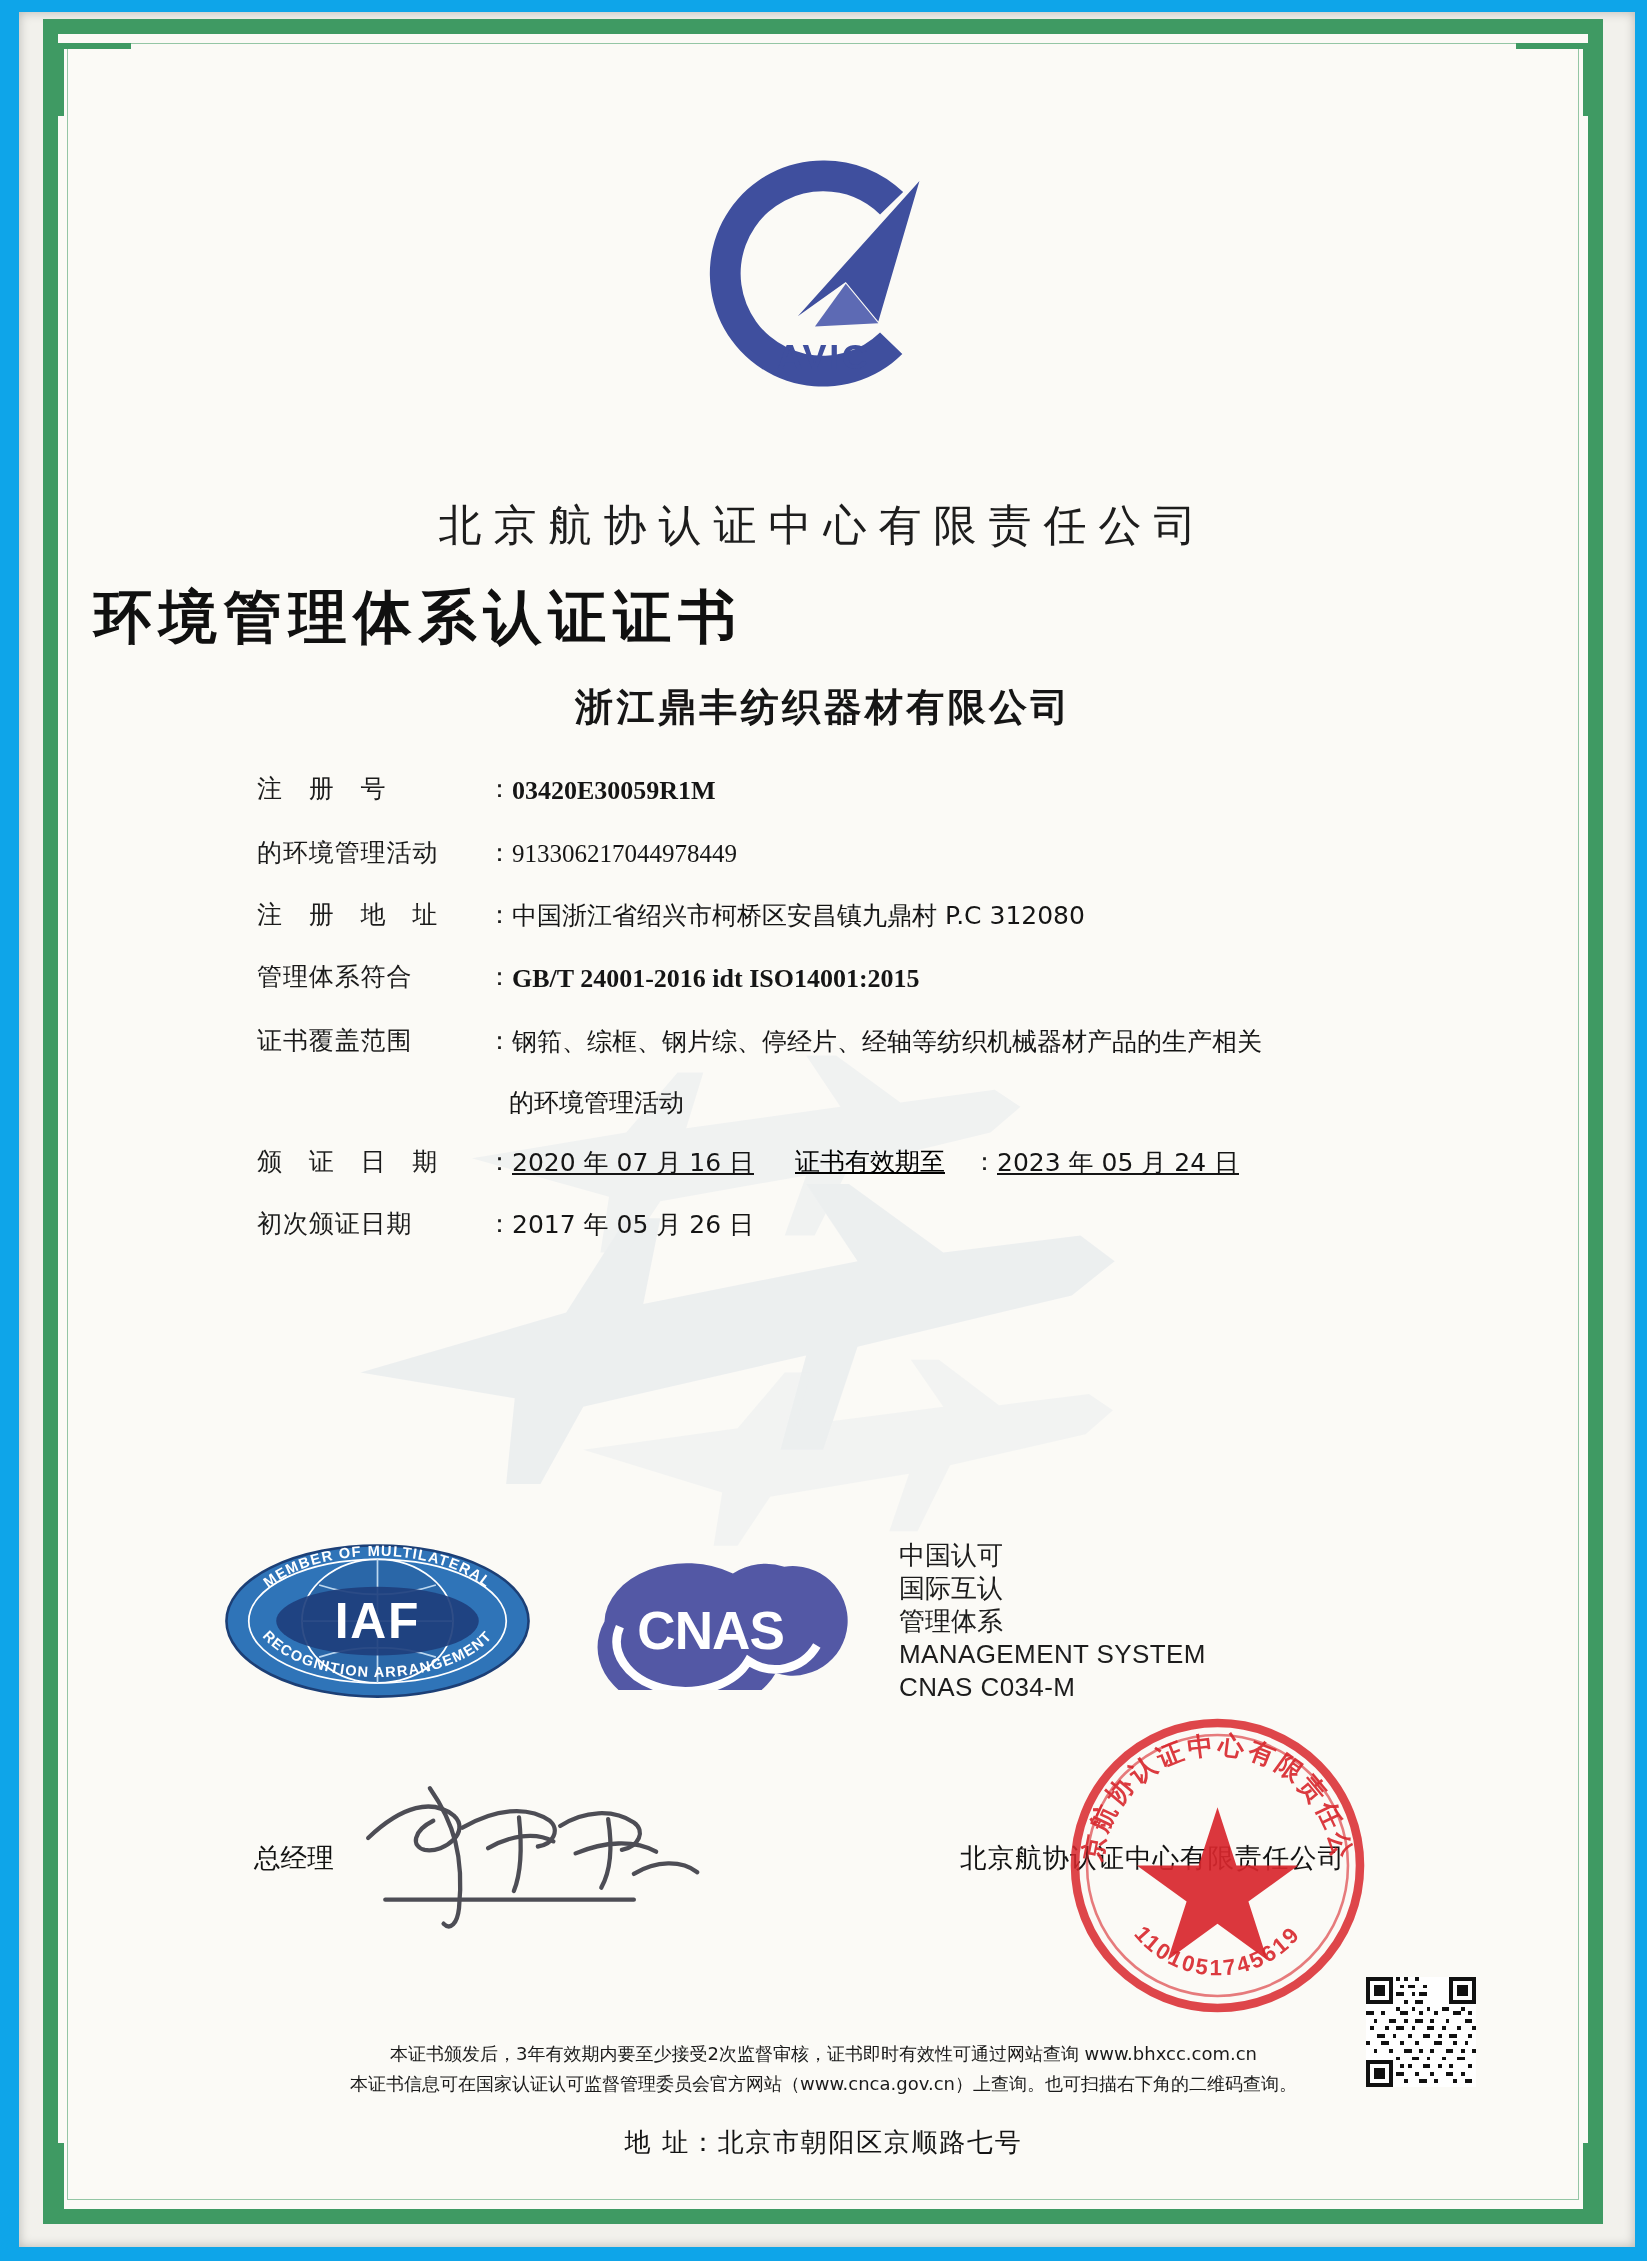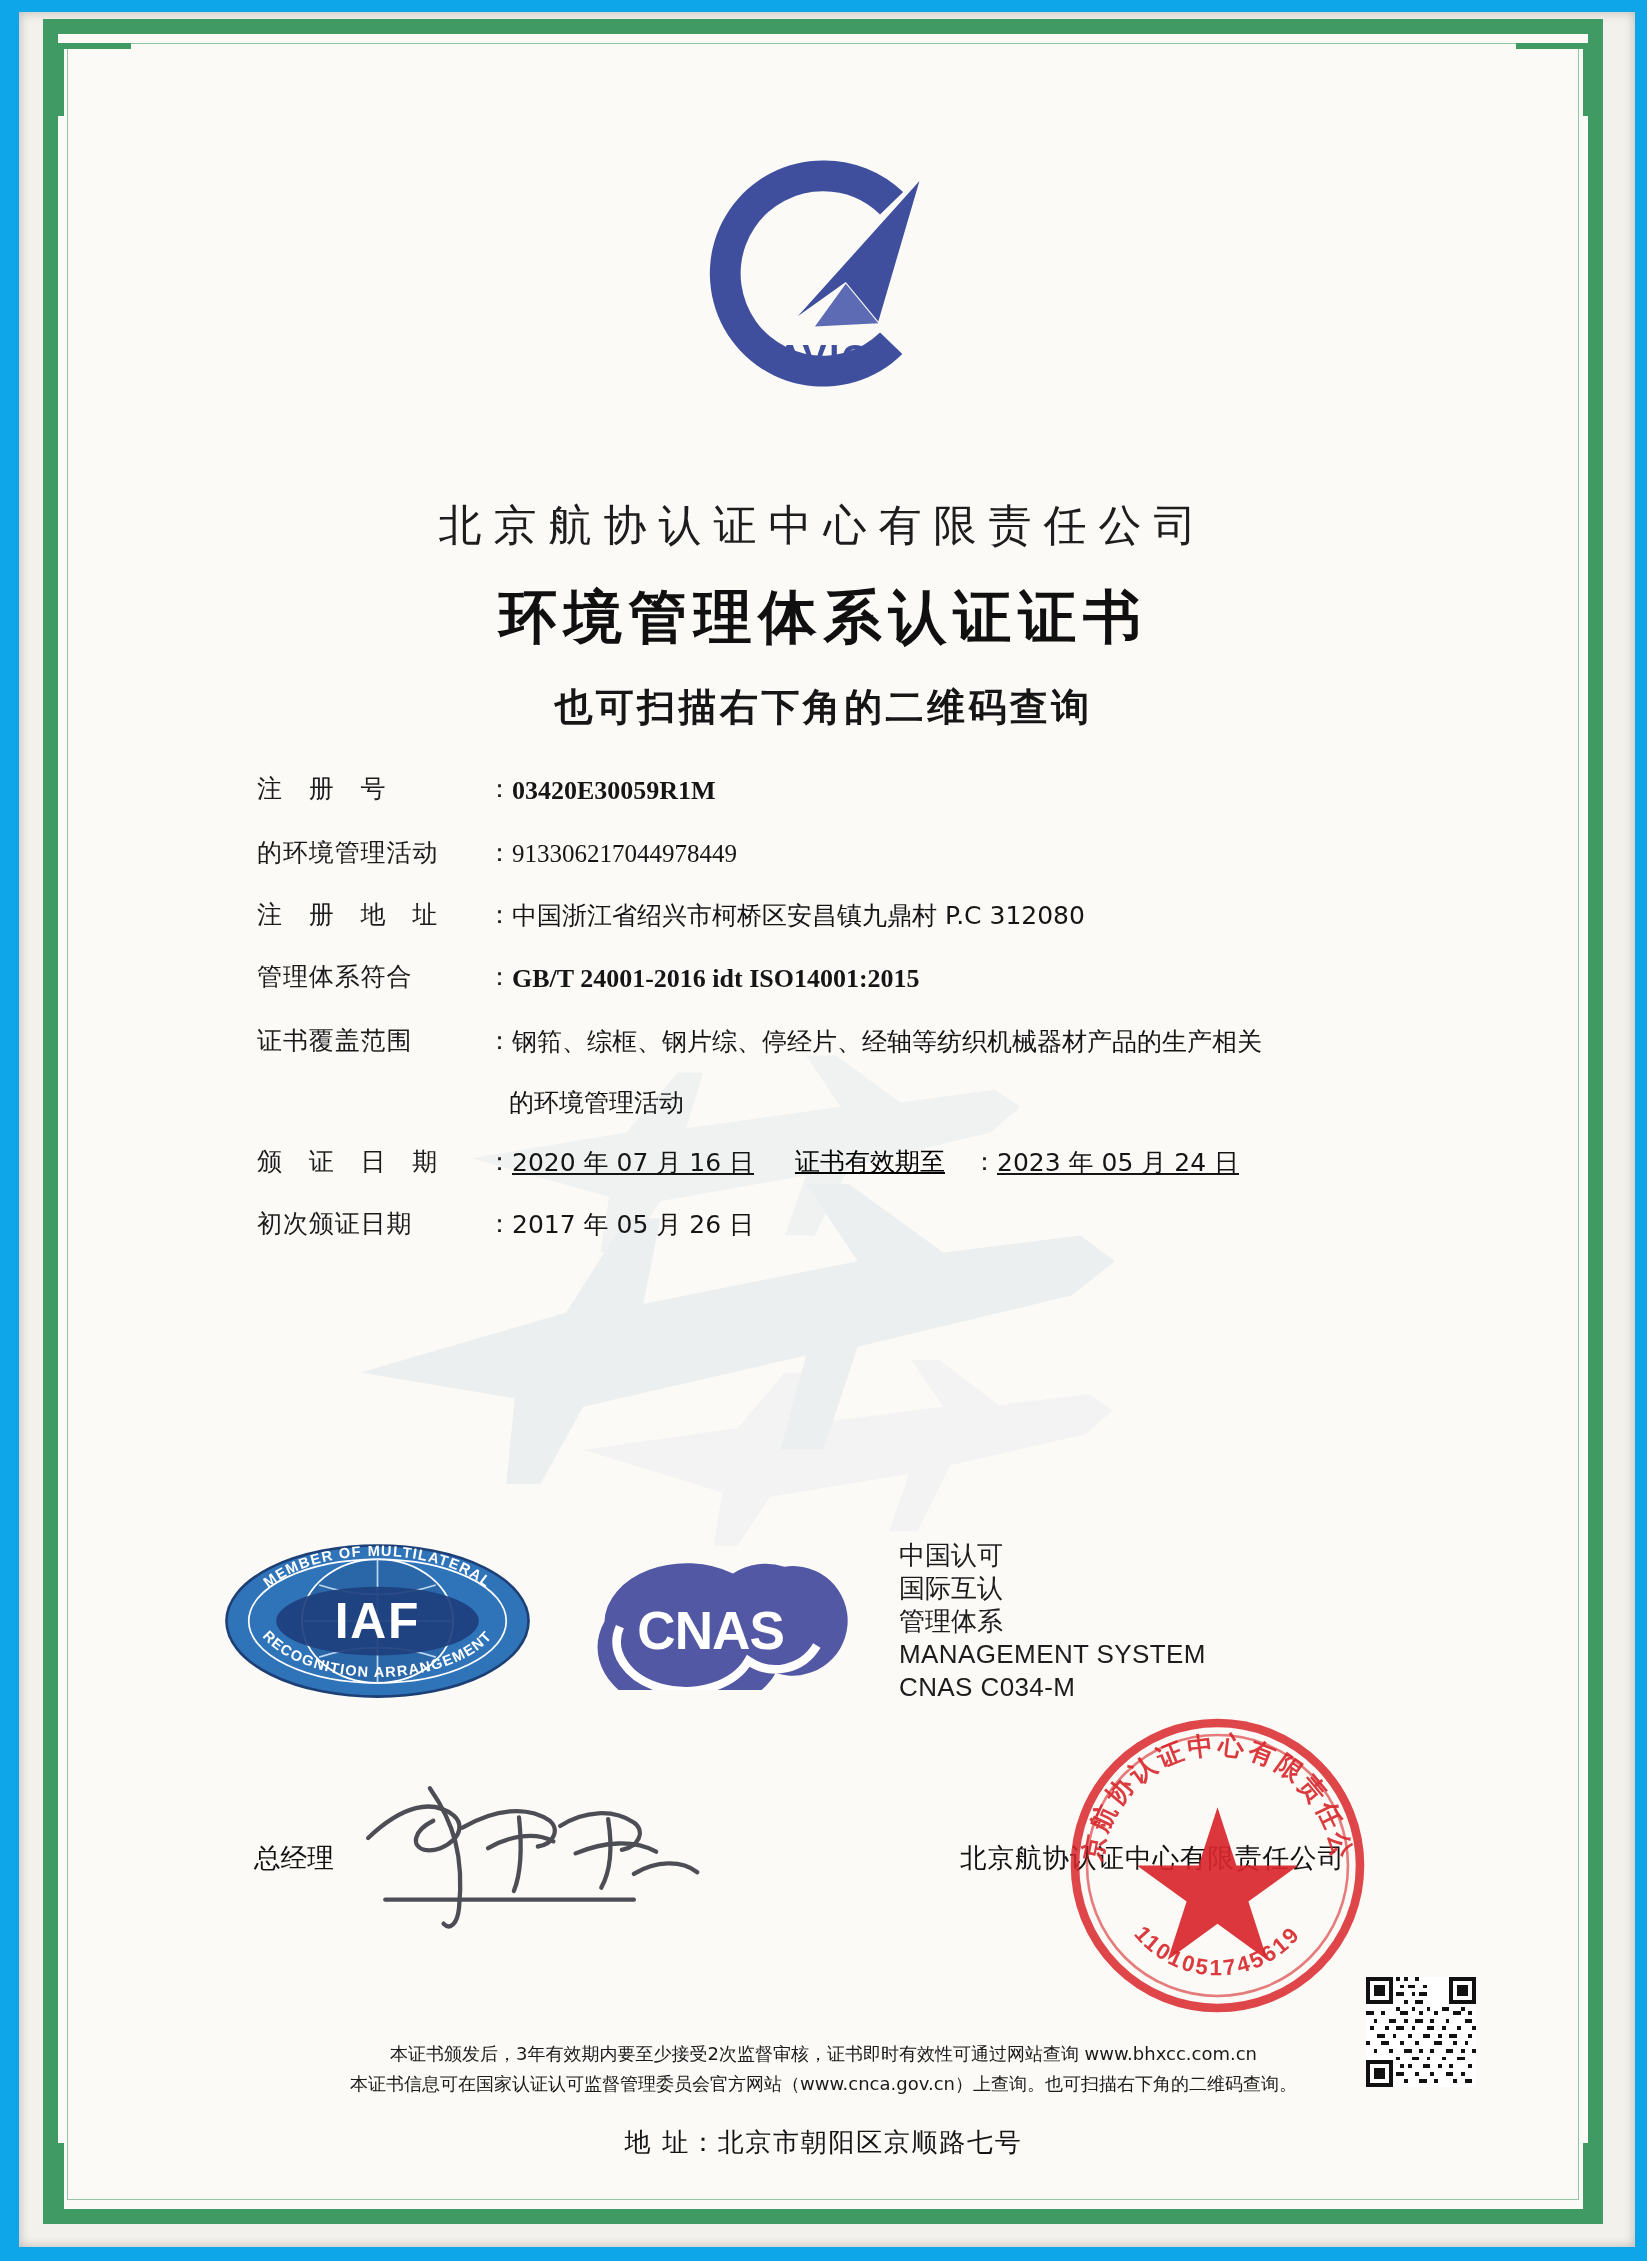"环境管理体系认证证书" .cert-title { text-align: center -> left }
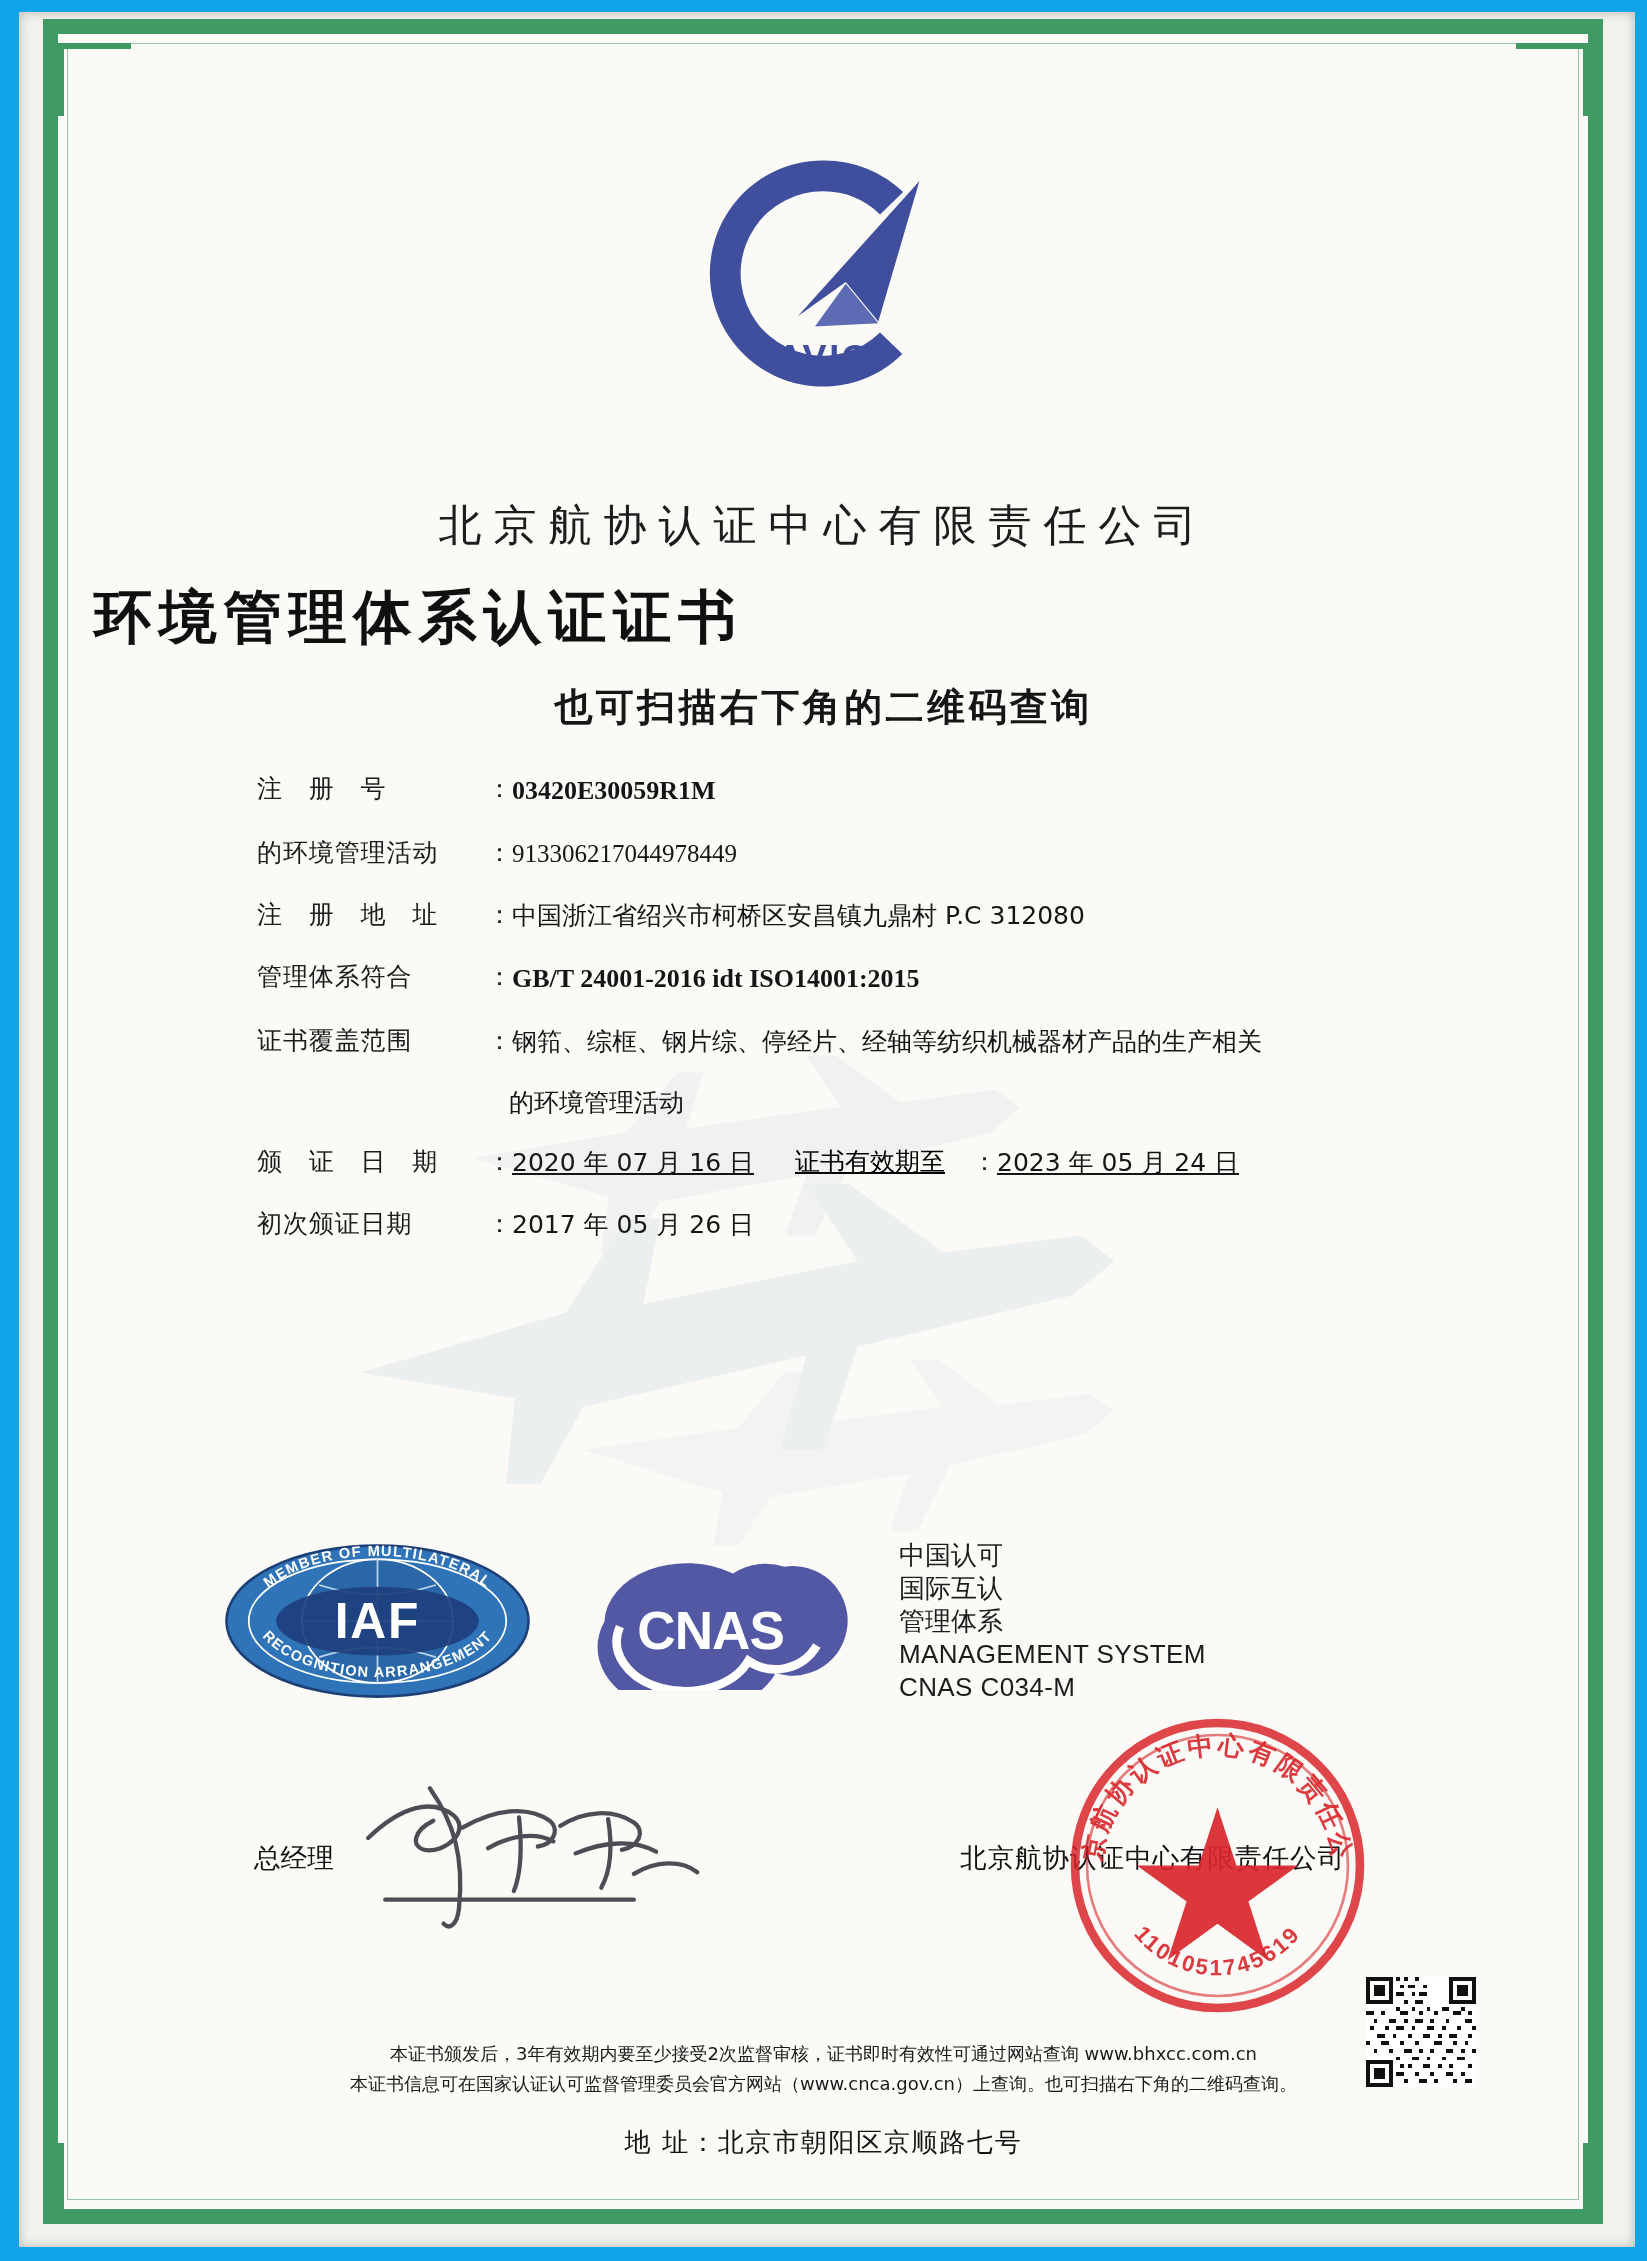"也可扫描右下角的二维码查询" div.company { text: 也可扫描右下角的二维码查询 -> 浙江鼎丰纺织器材有限公司 }
